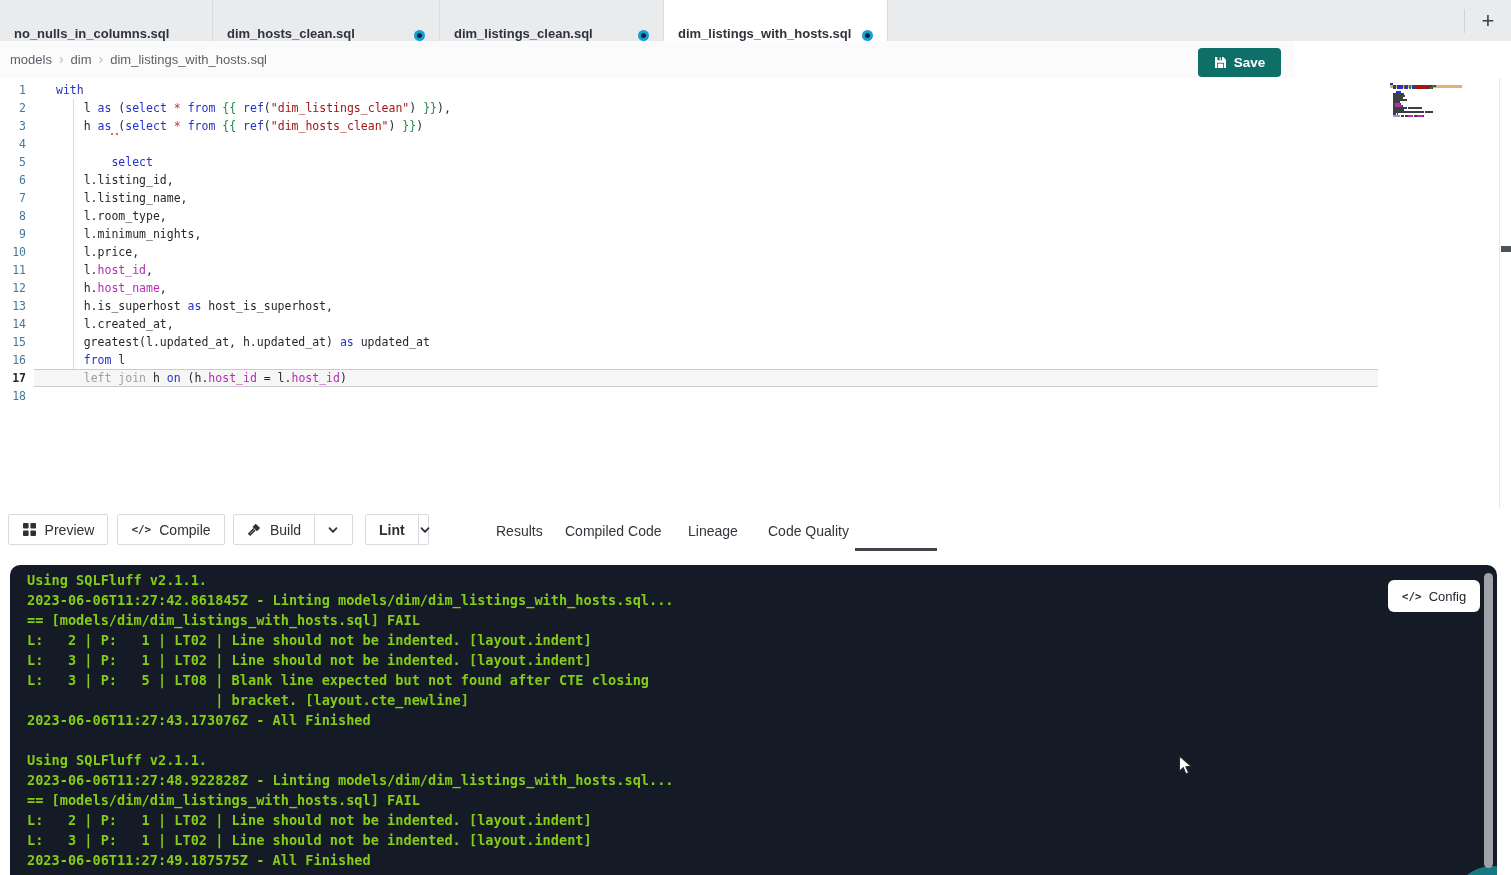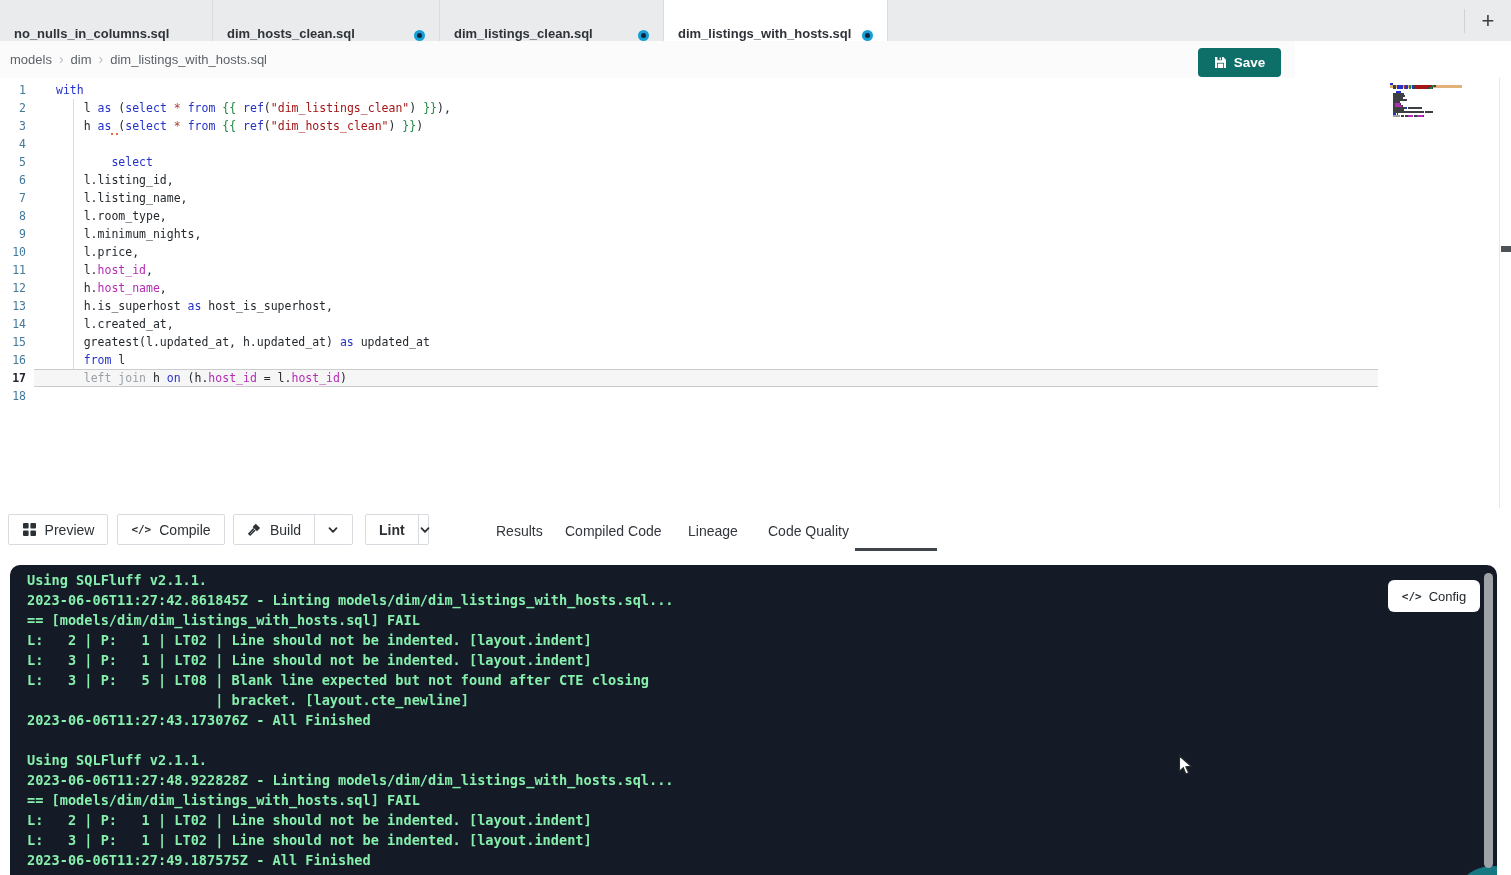"Using SQLFluff v2.1.1." .term-text { color: #86efac -> #84cc16 }
